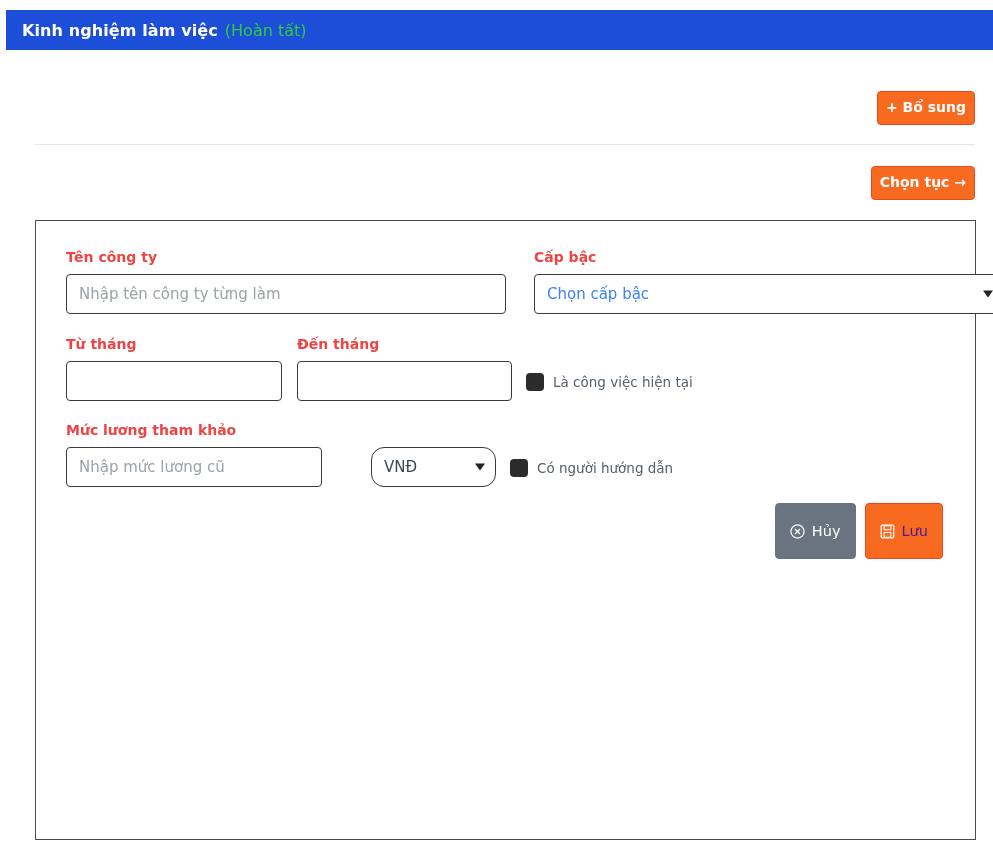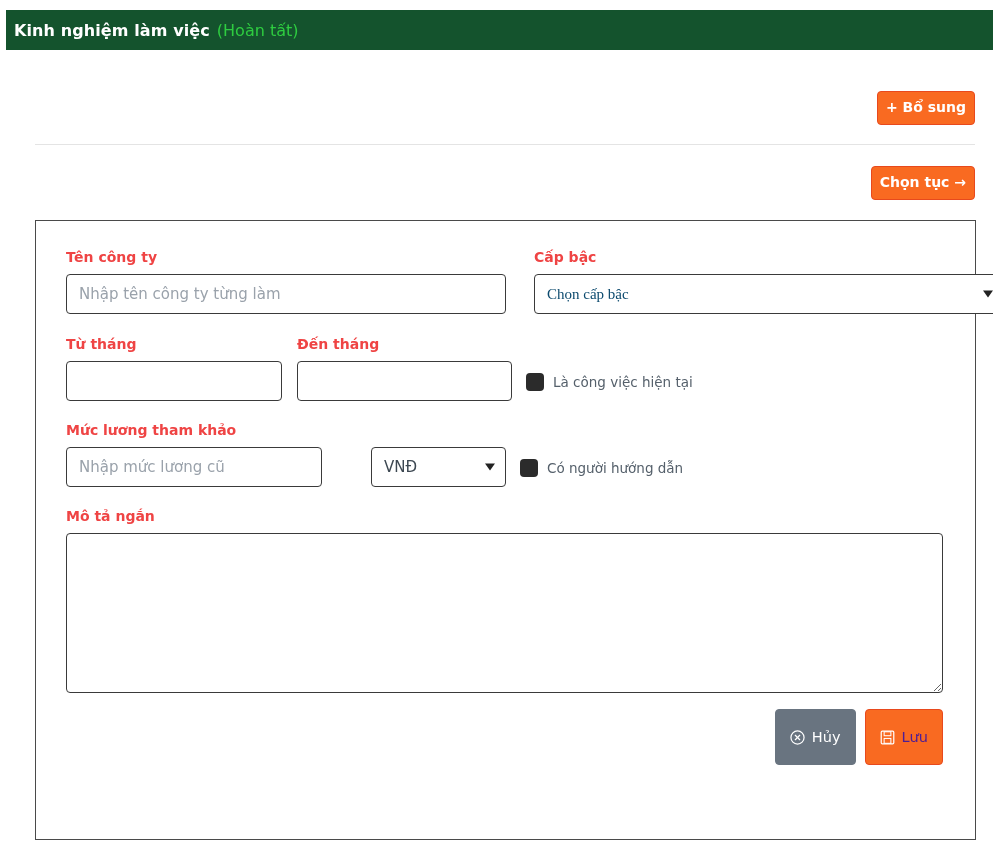"Kinh nghiệm làm việc" .section-header { background: #14532d -> #1d4ed8; padding-left: 8px -> 16px }
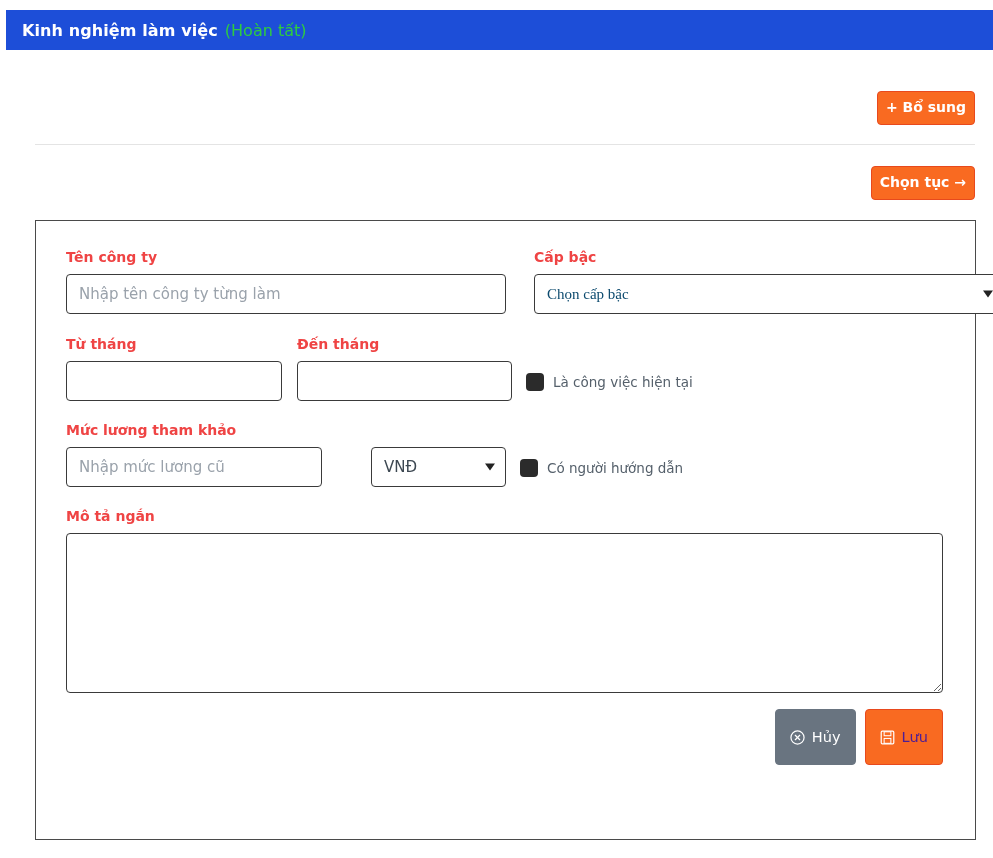"Chọn cấp bậc" .select-box .sel-placeholder { color: #0c4a6e -> #3b82f6; font-family: Liberation Serif, serif -> none }
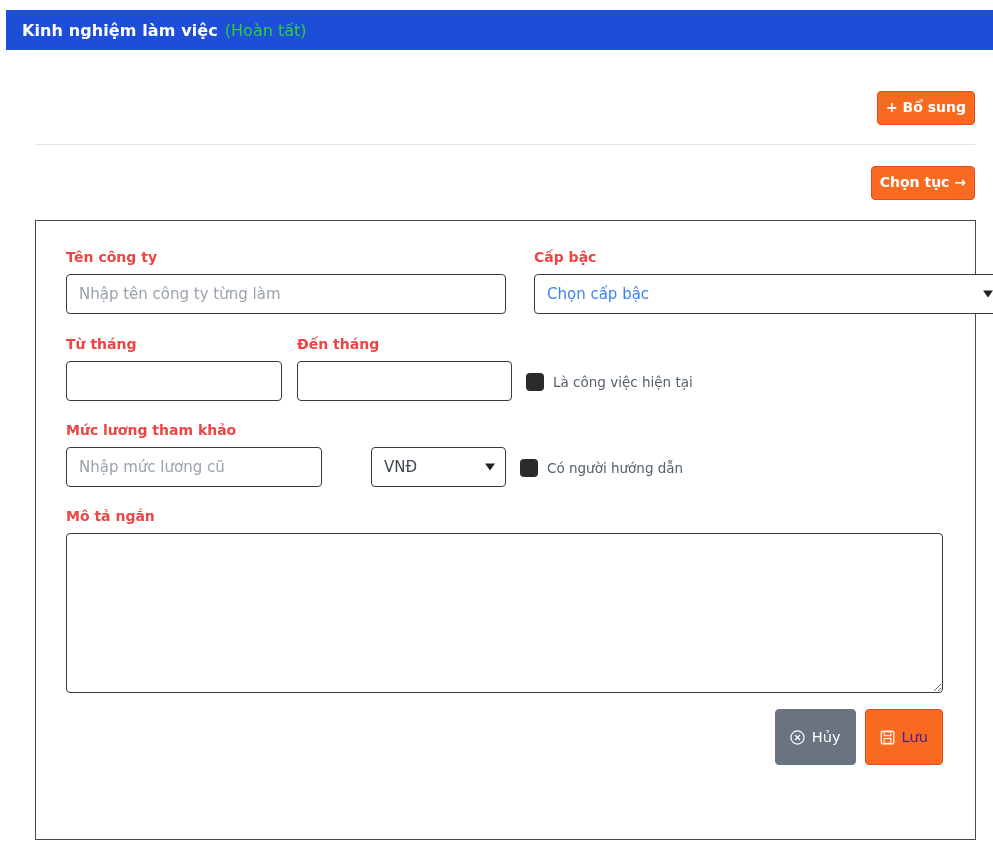"VNĐ" .col-currency .select-wrap, .col-currency .select-box { border-radius: none -> 13px; width: 135px -> 125px }
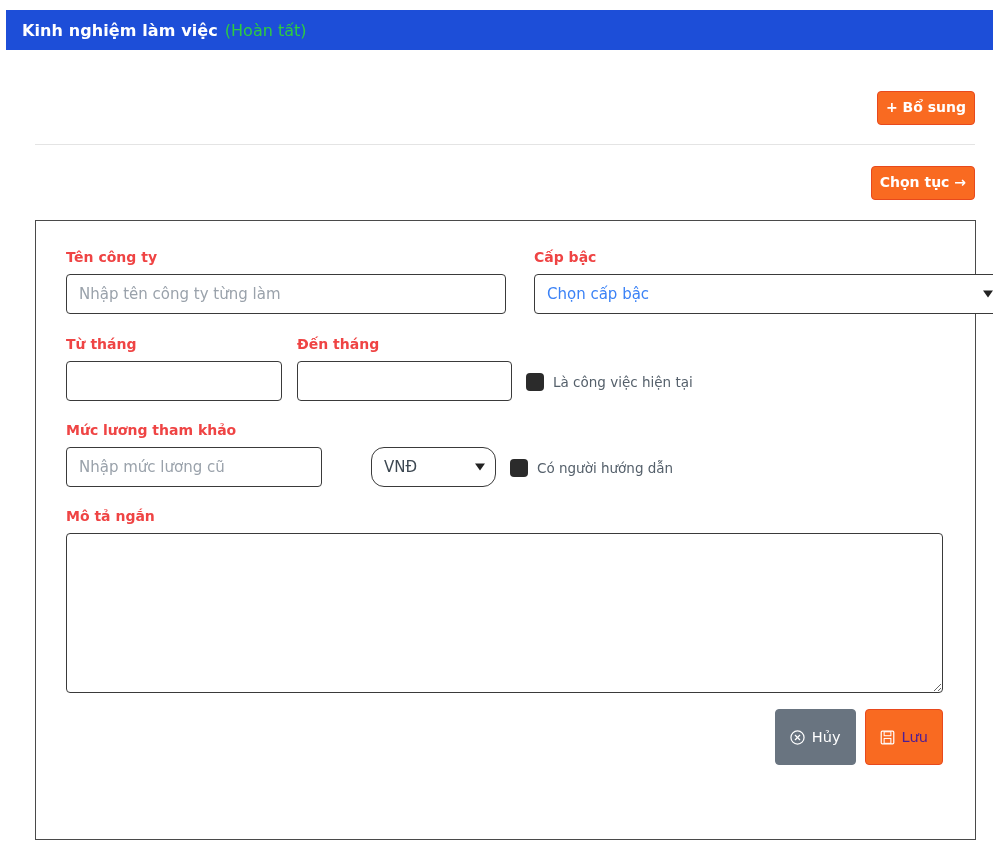"Mô tả ngắn" div.row4 { html: <div> <label>Mô tả ngắn</label> <textarea></textarea> </div> -> none }
